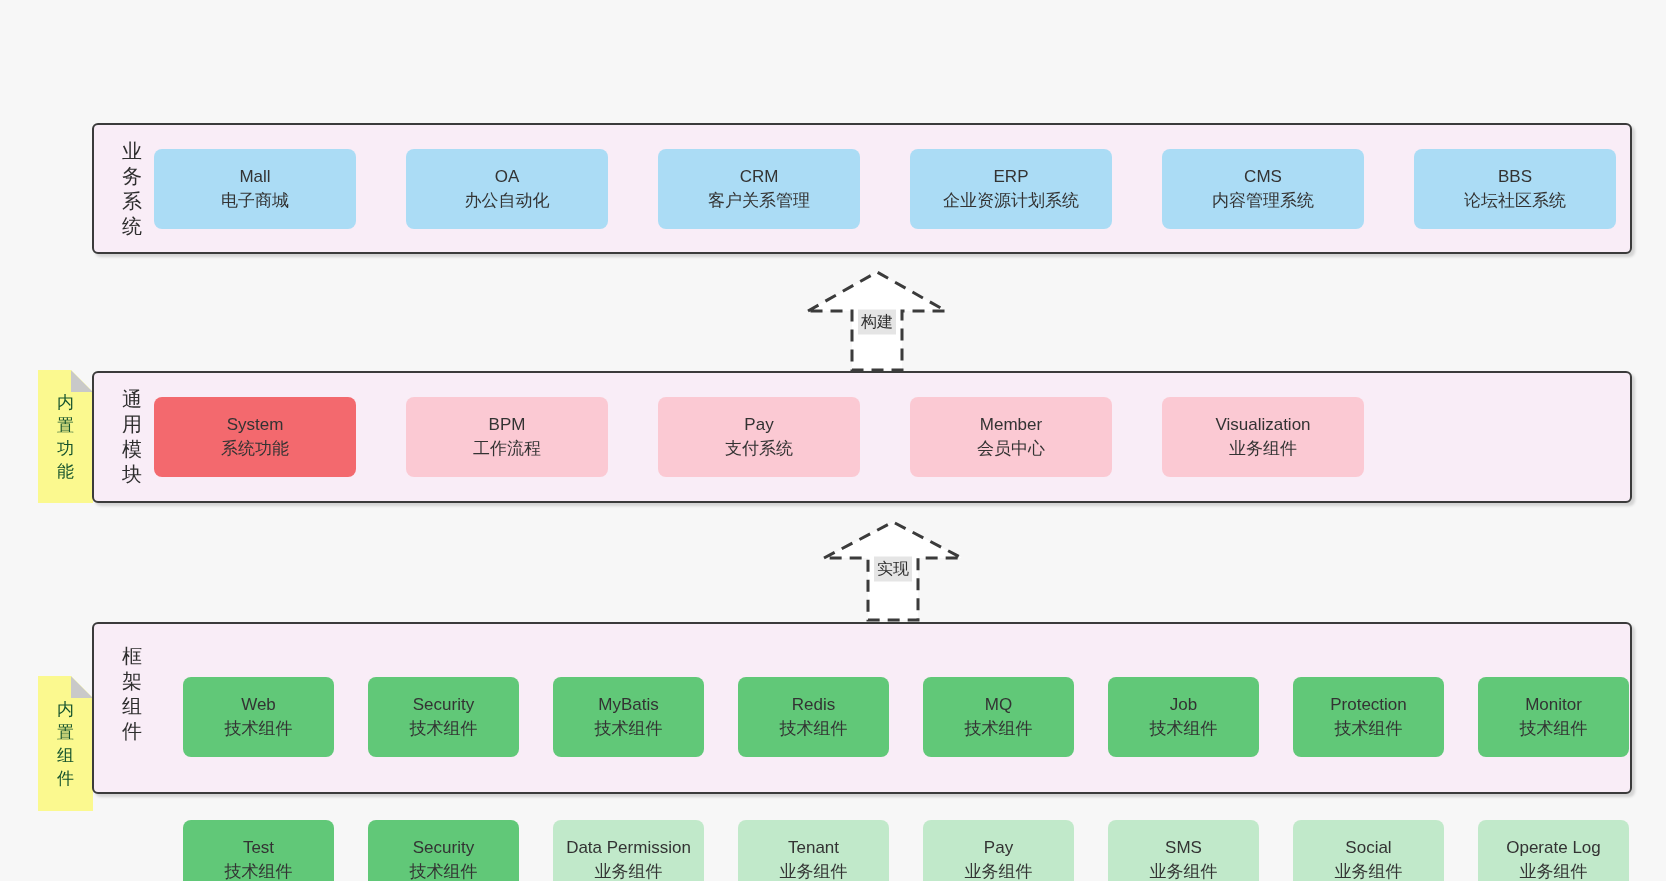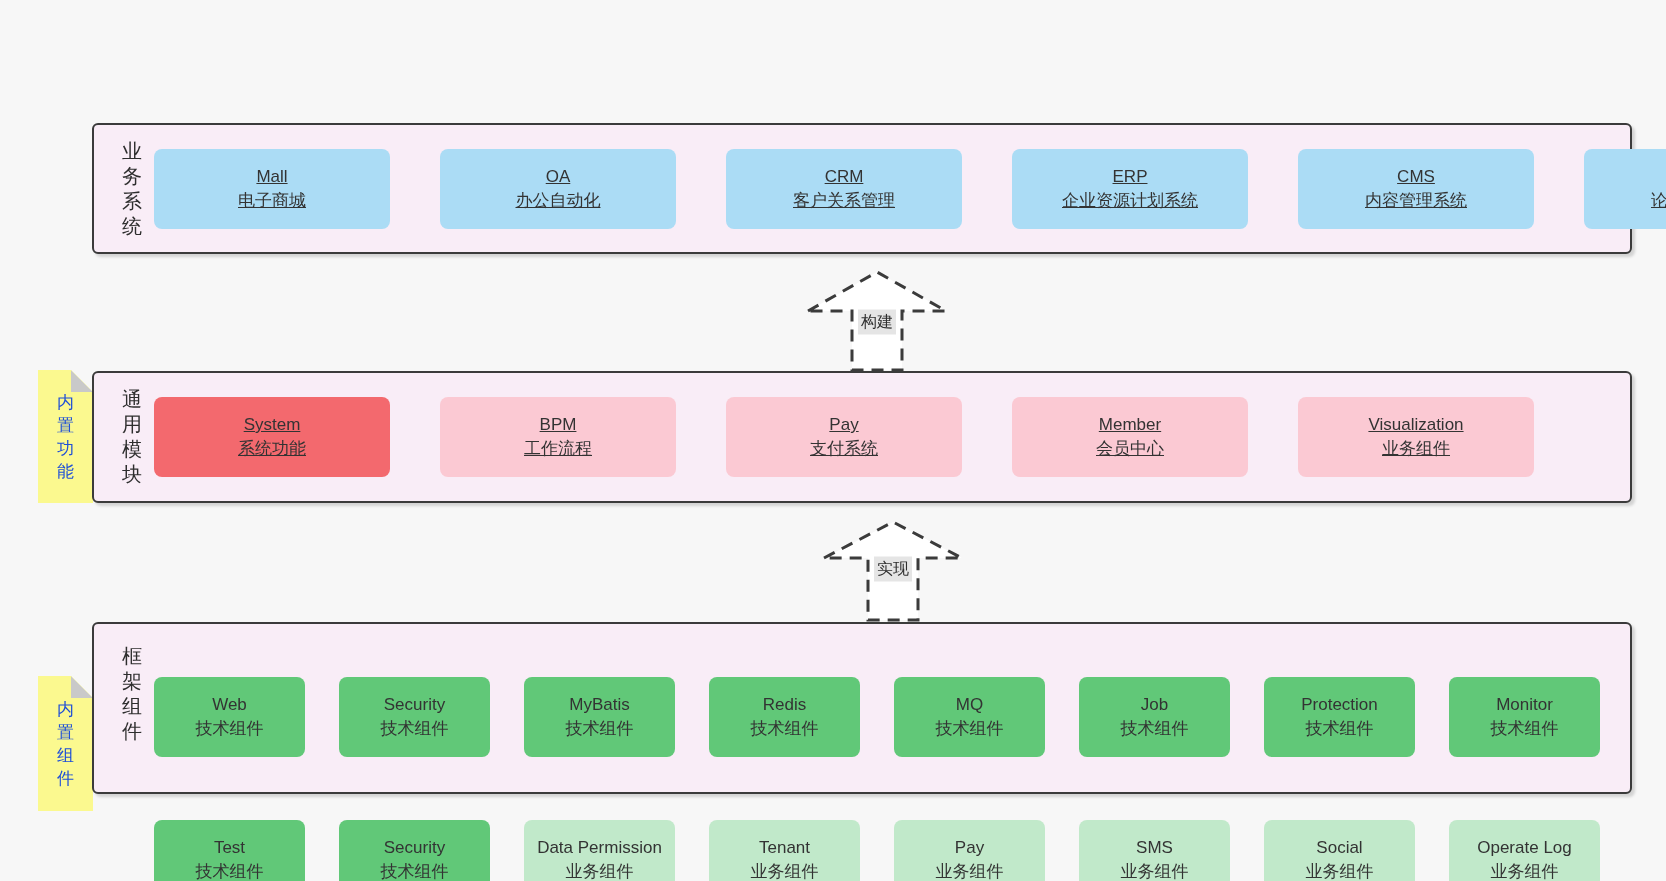"Mall" .node-wide { text-decoration: underline -> none; width: 236px -> 202px }
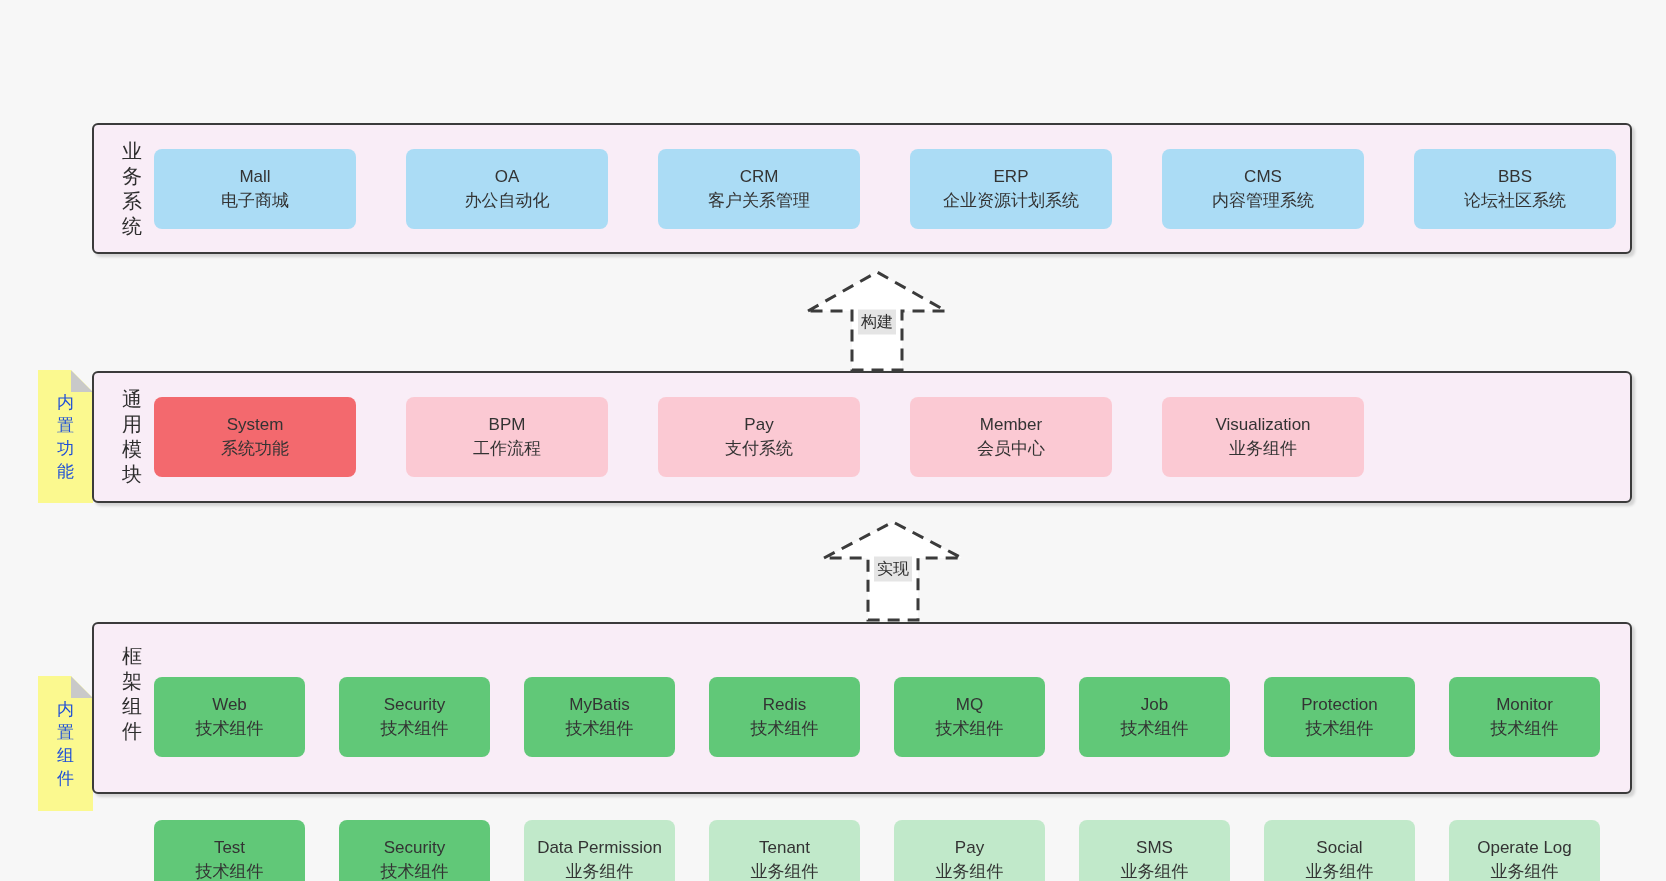"内置功能" .note .note-text { color: #1d4ed8 -> #14532d }
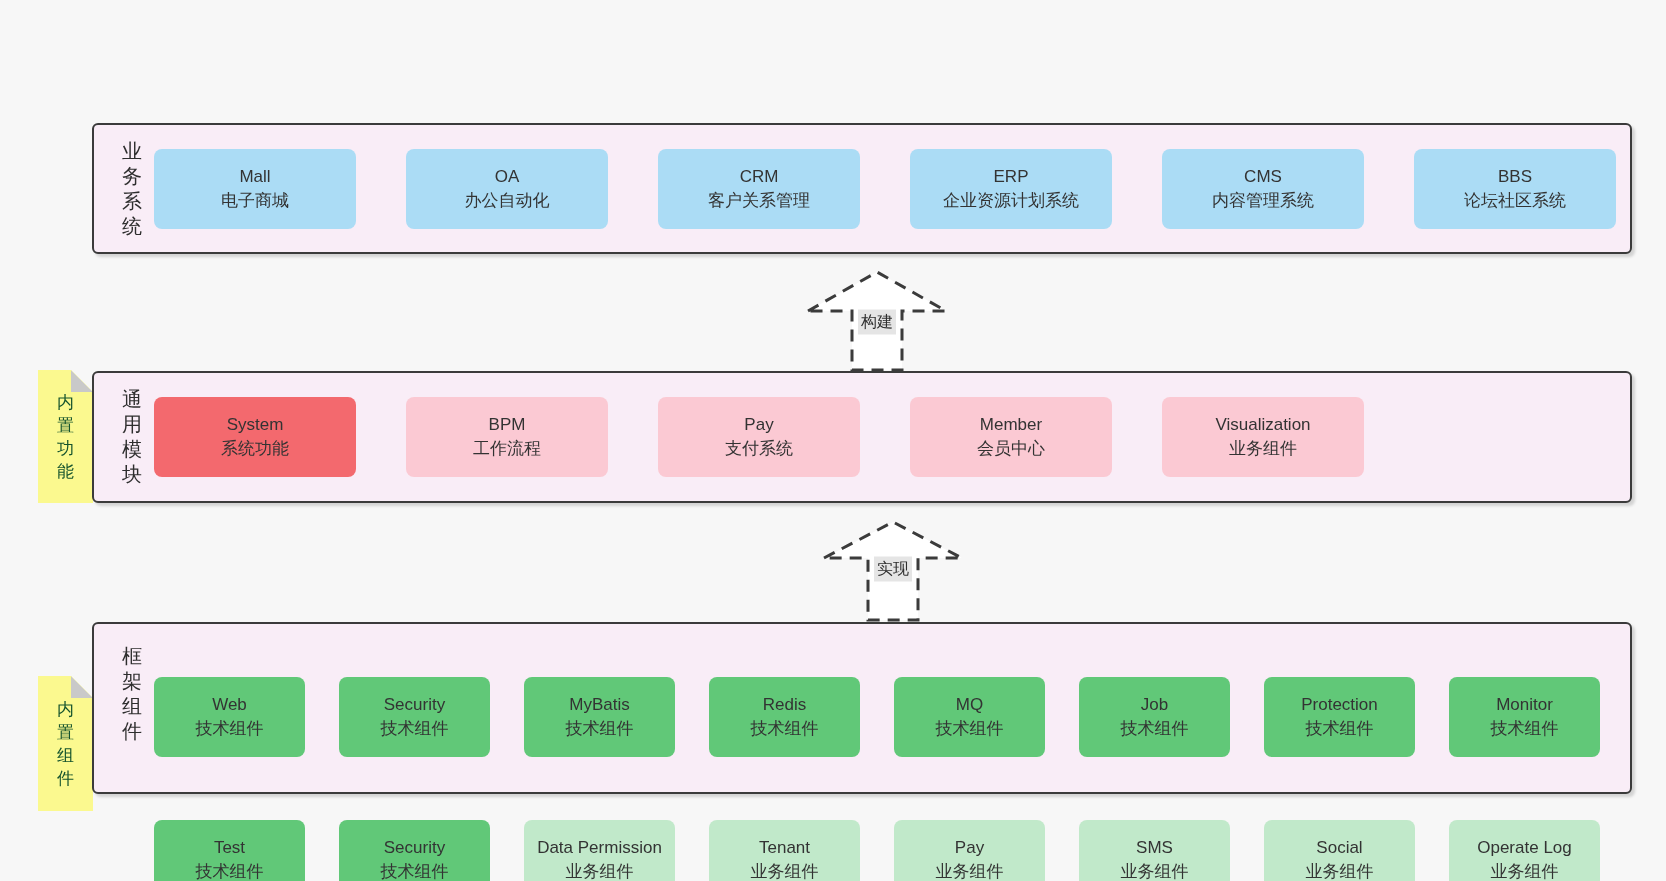"框架组件" .band-bot { gap: none -> 29px }
